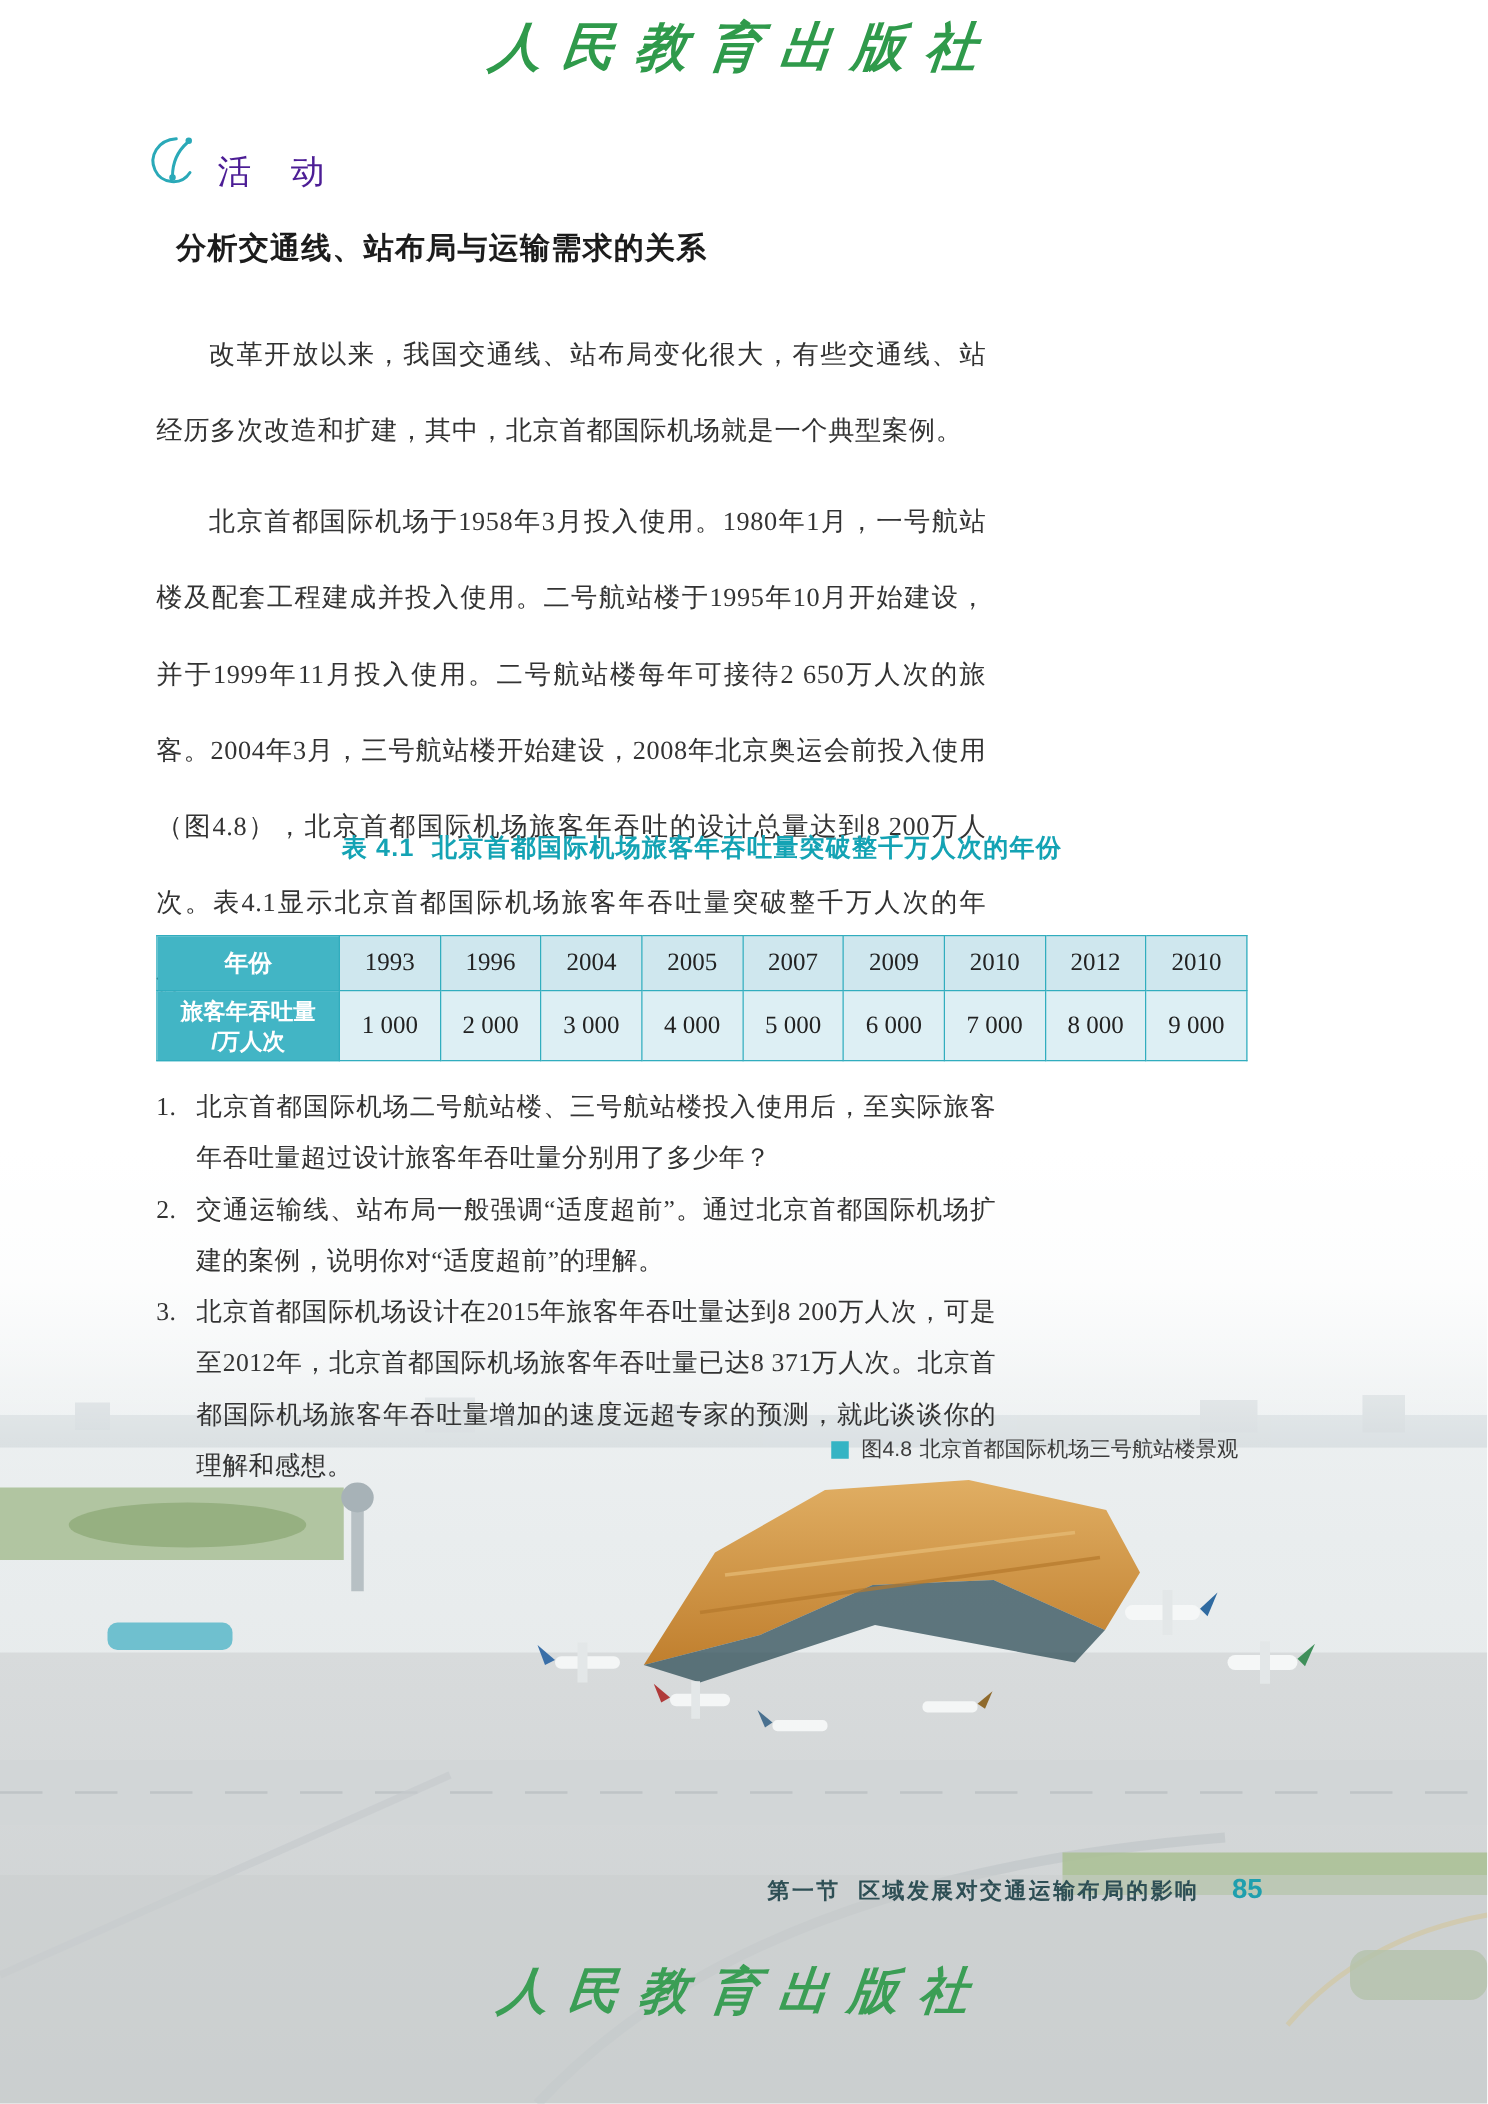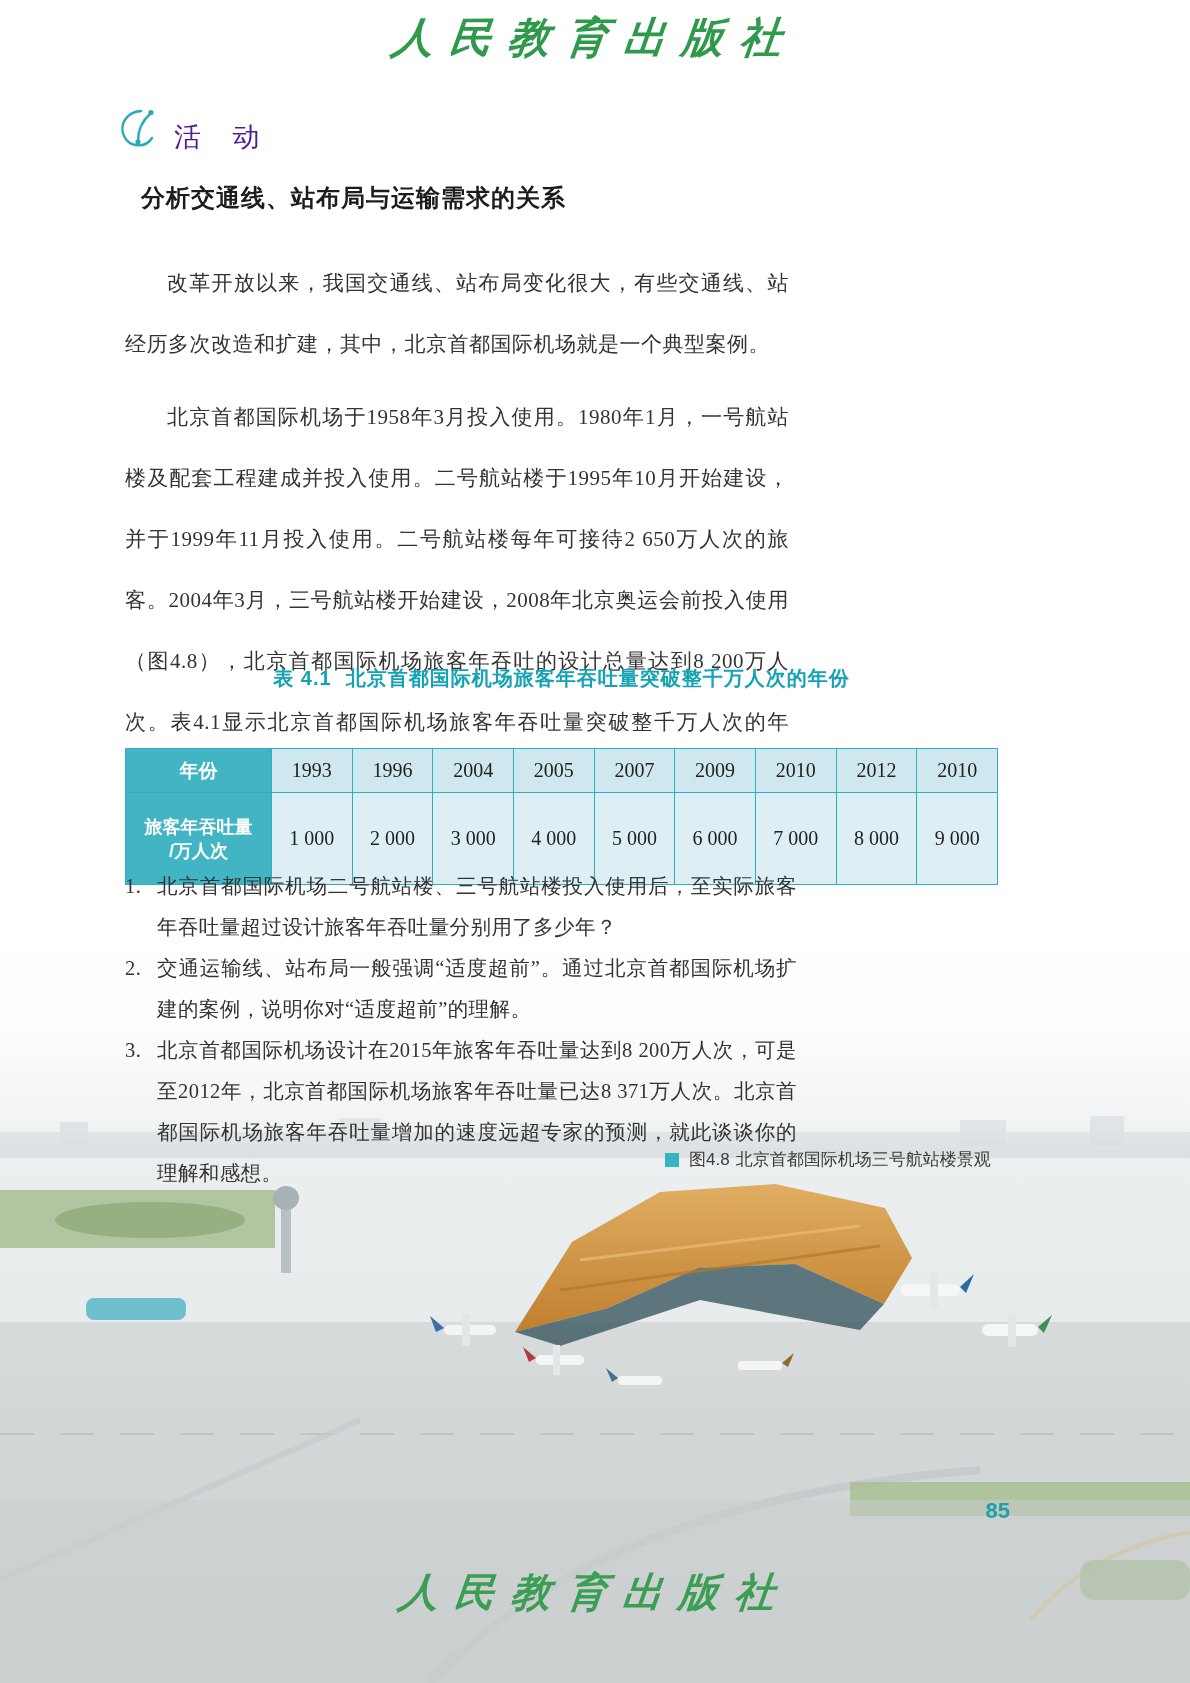"1 000" .data-table .val { height: 92px -> 56px }
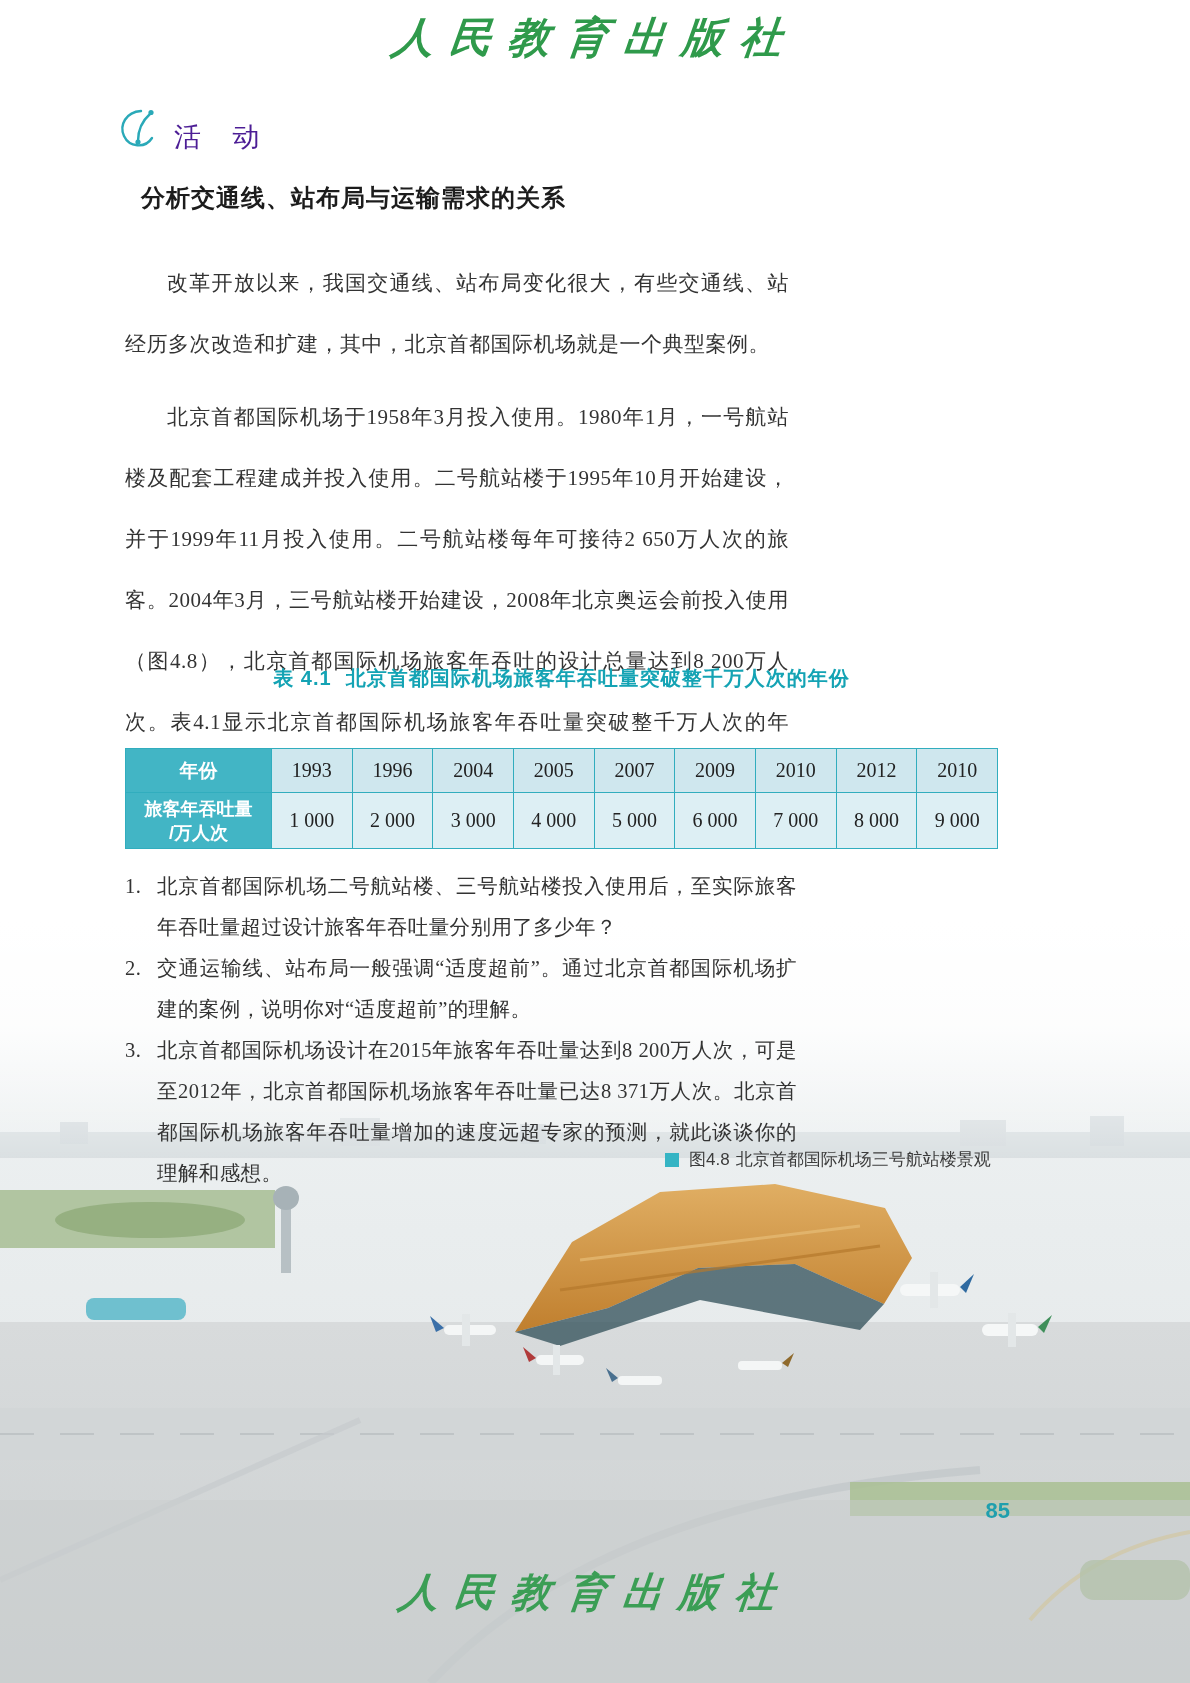"第一节 区域发展对交通运输布局的影响" span.f-text { html: none -> <span><span>第一节</span><span>区域发展对交通运输布局的影响</span></span> }
